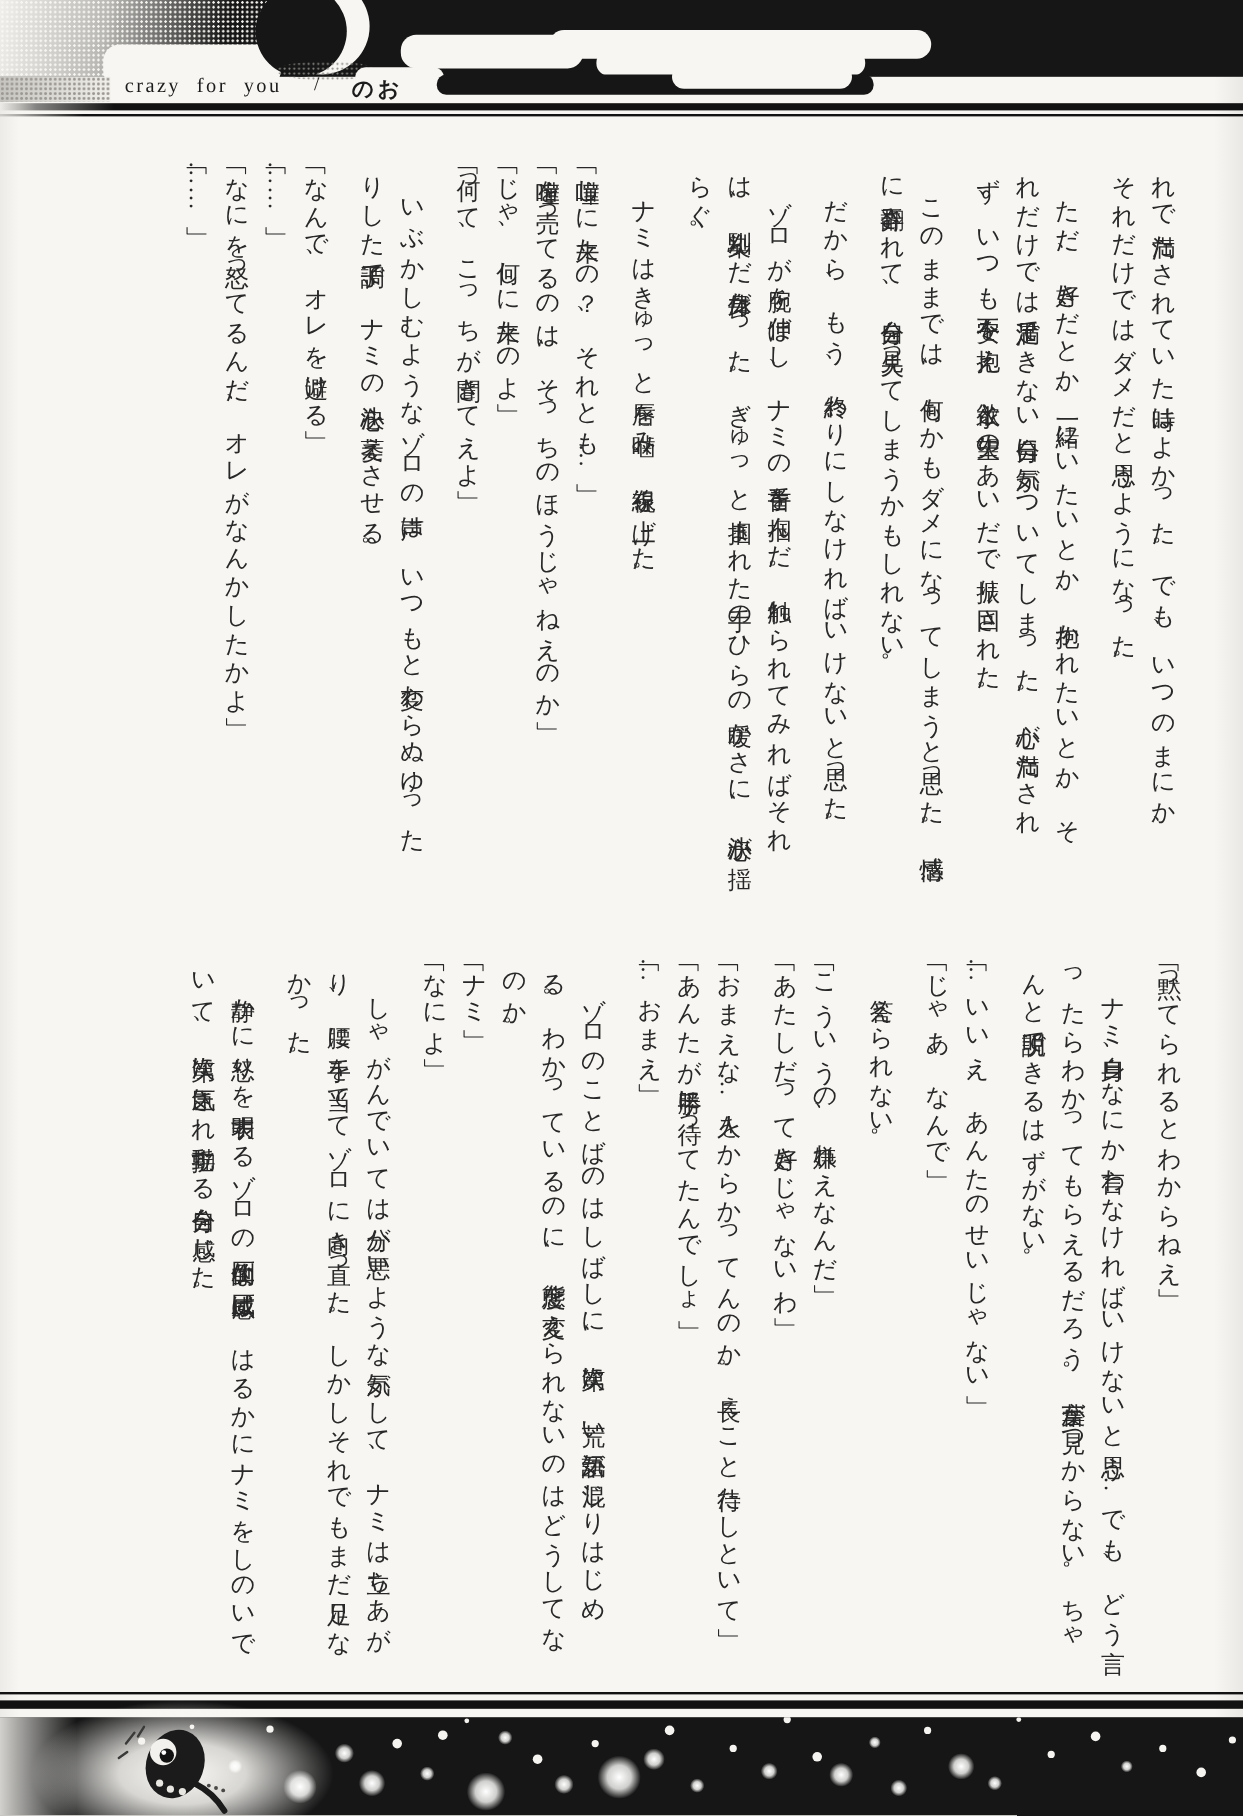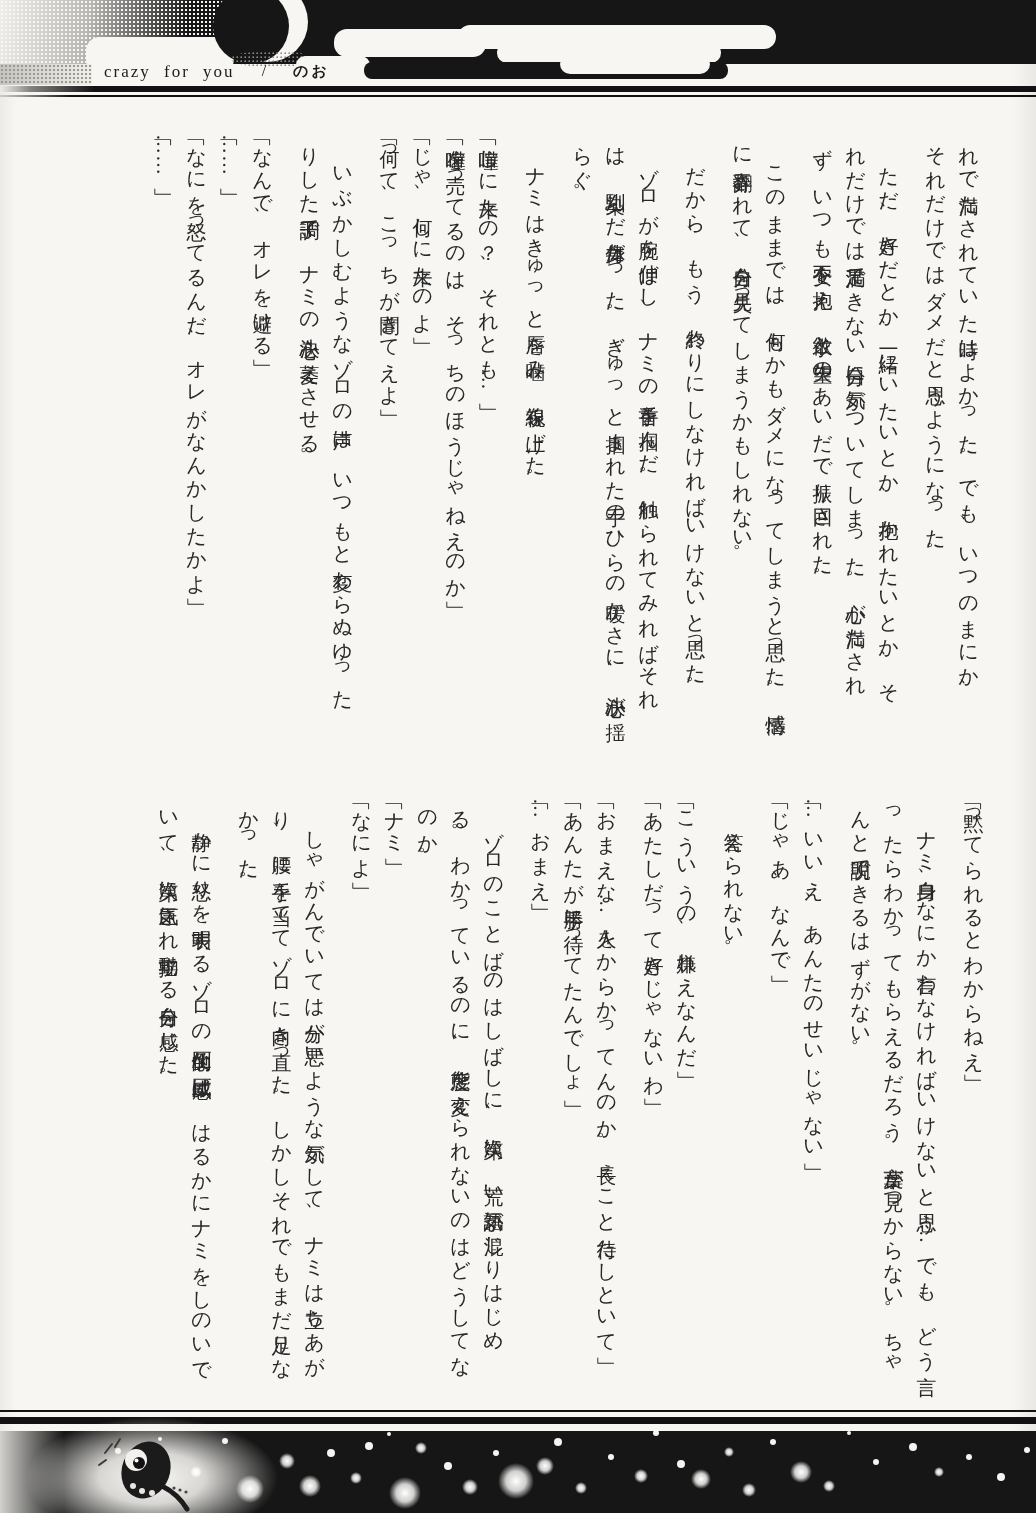"のお" .title .author { font-size: 15px -> 18px }
